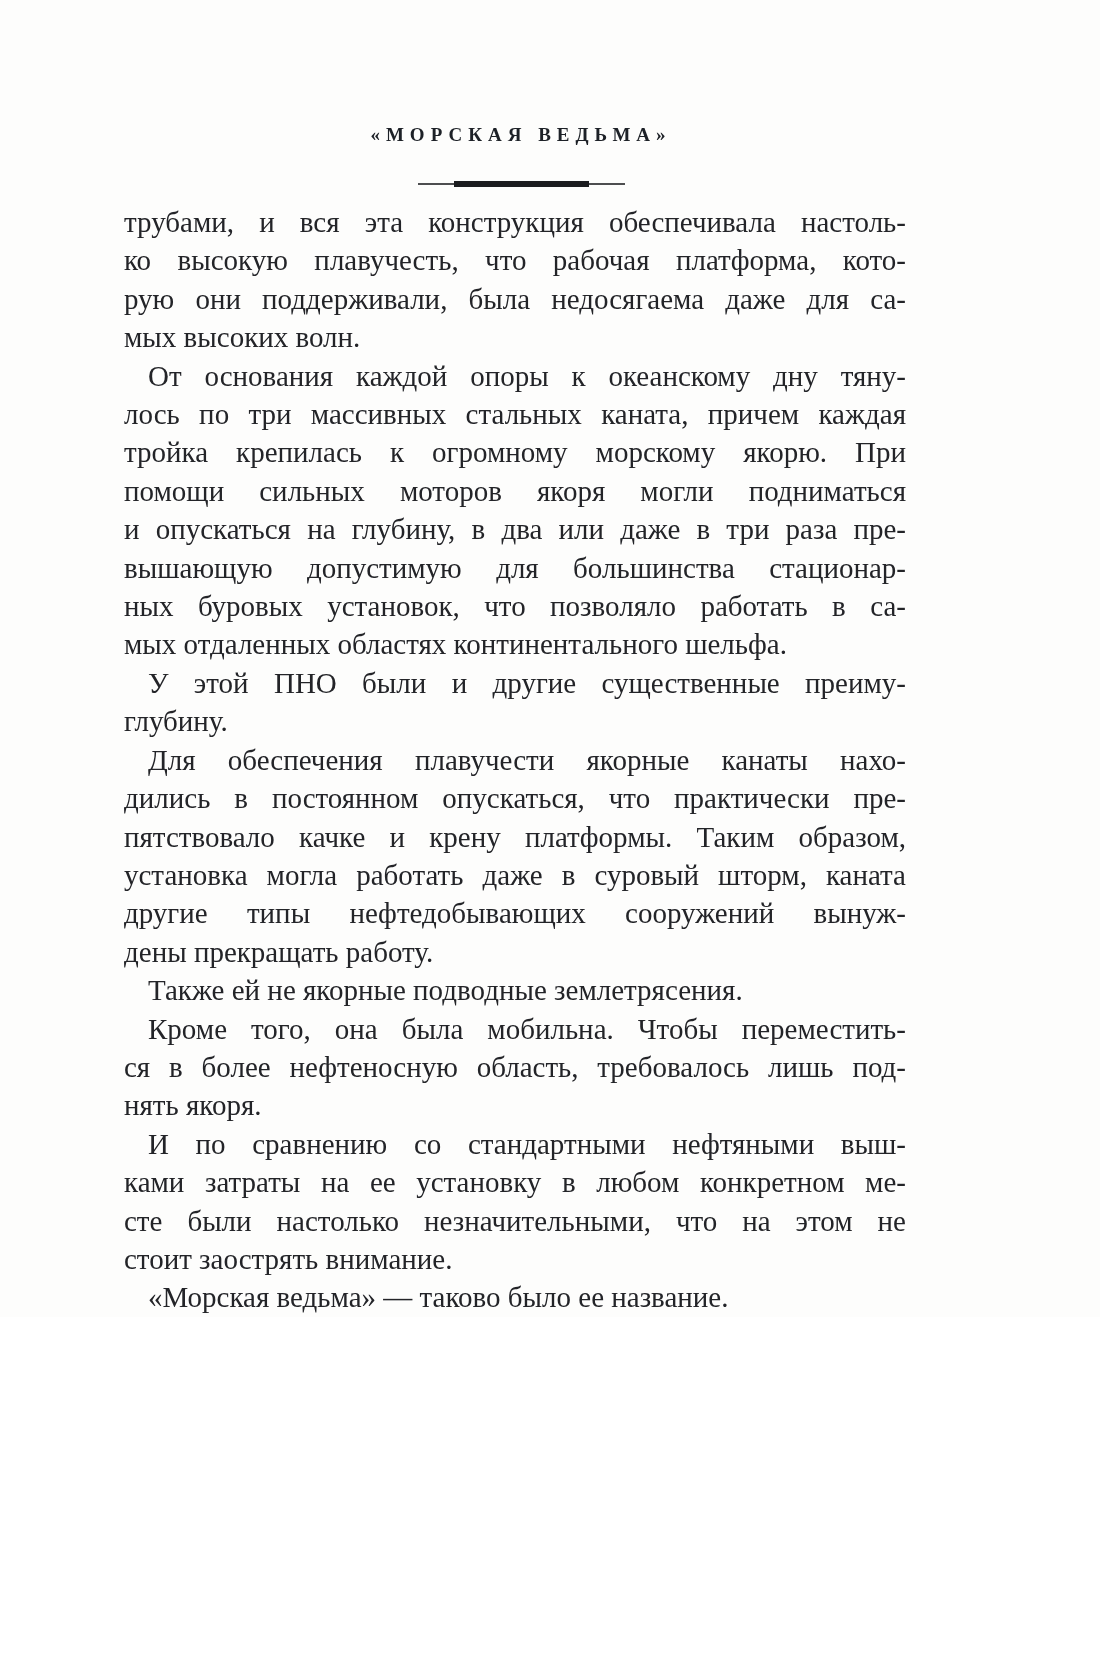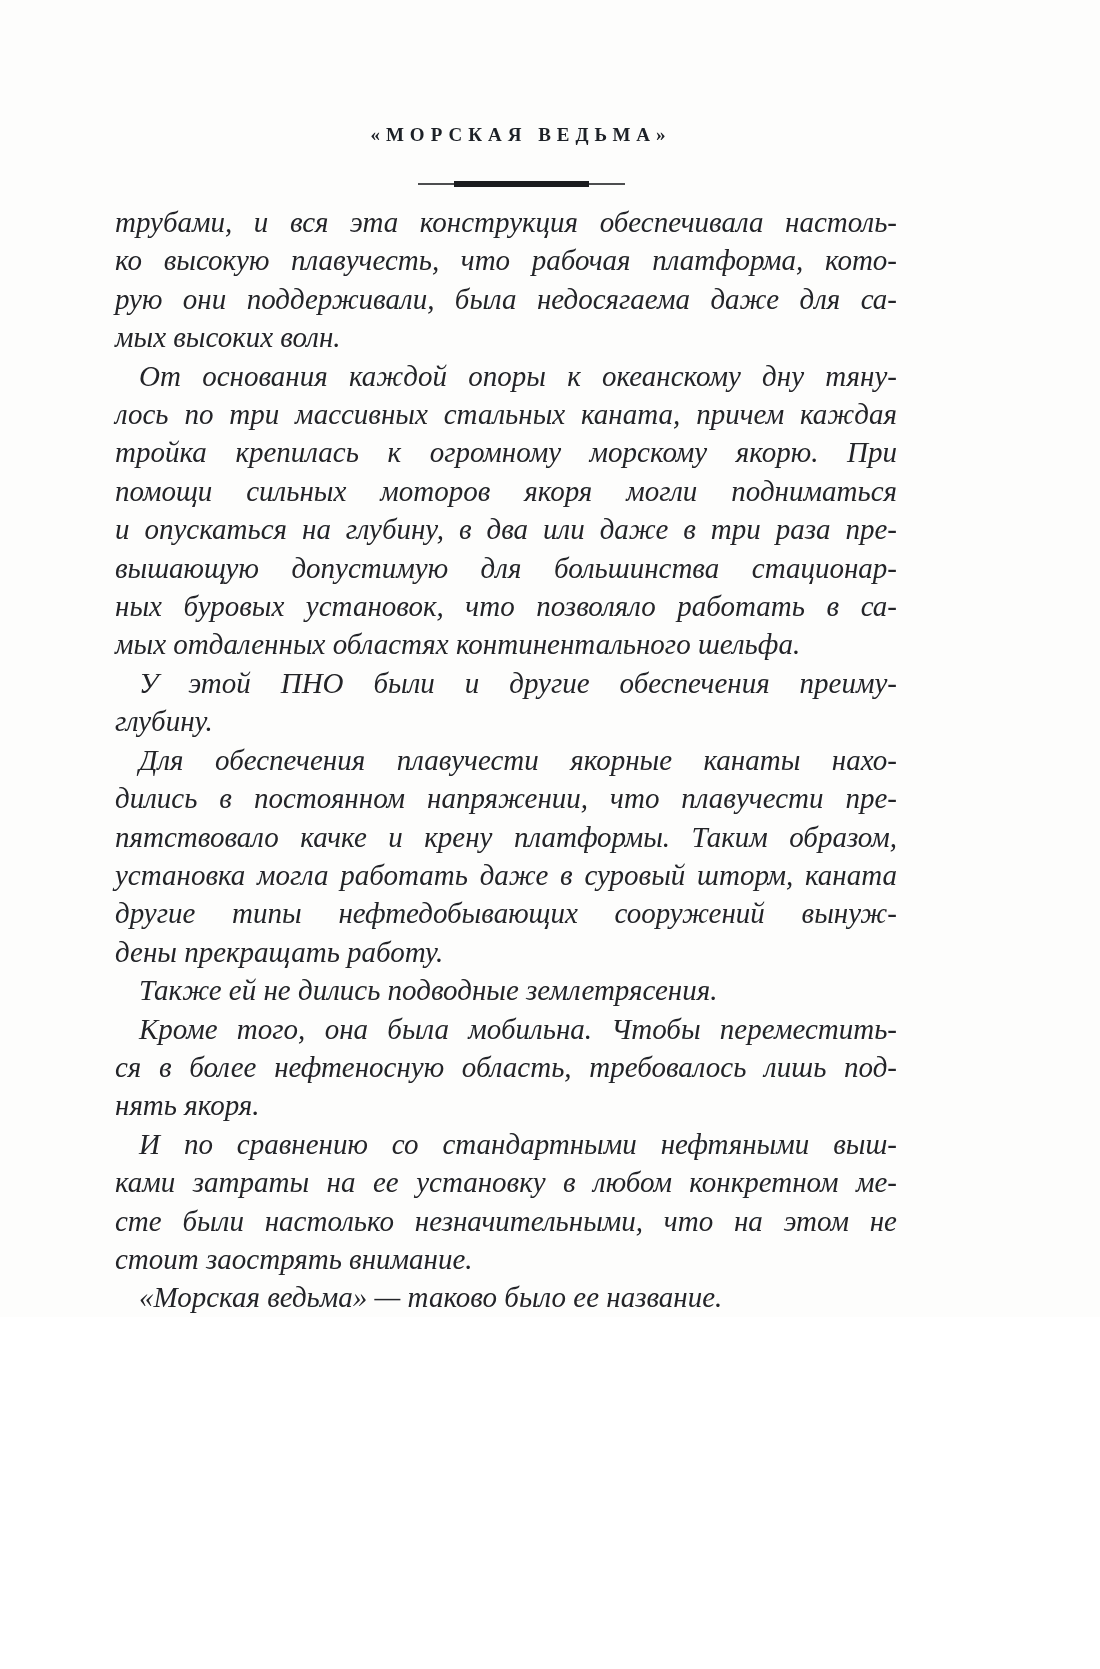"трубами, и вся эта конструкция" .body-text { font-style: italic -> none; left: 115px -> 124px }
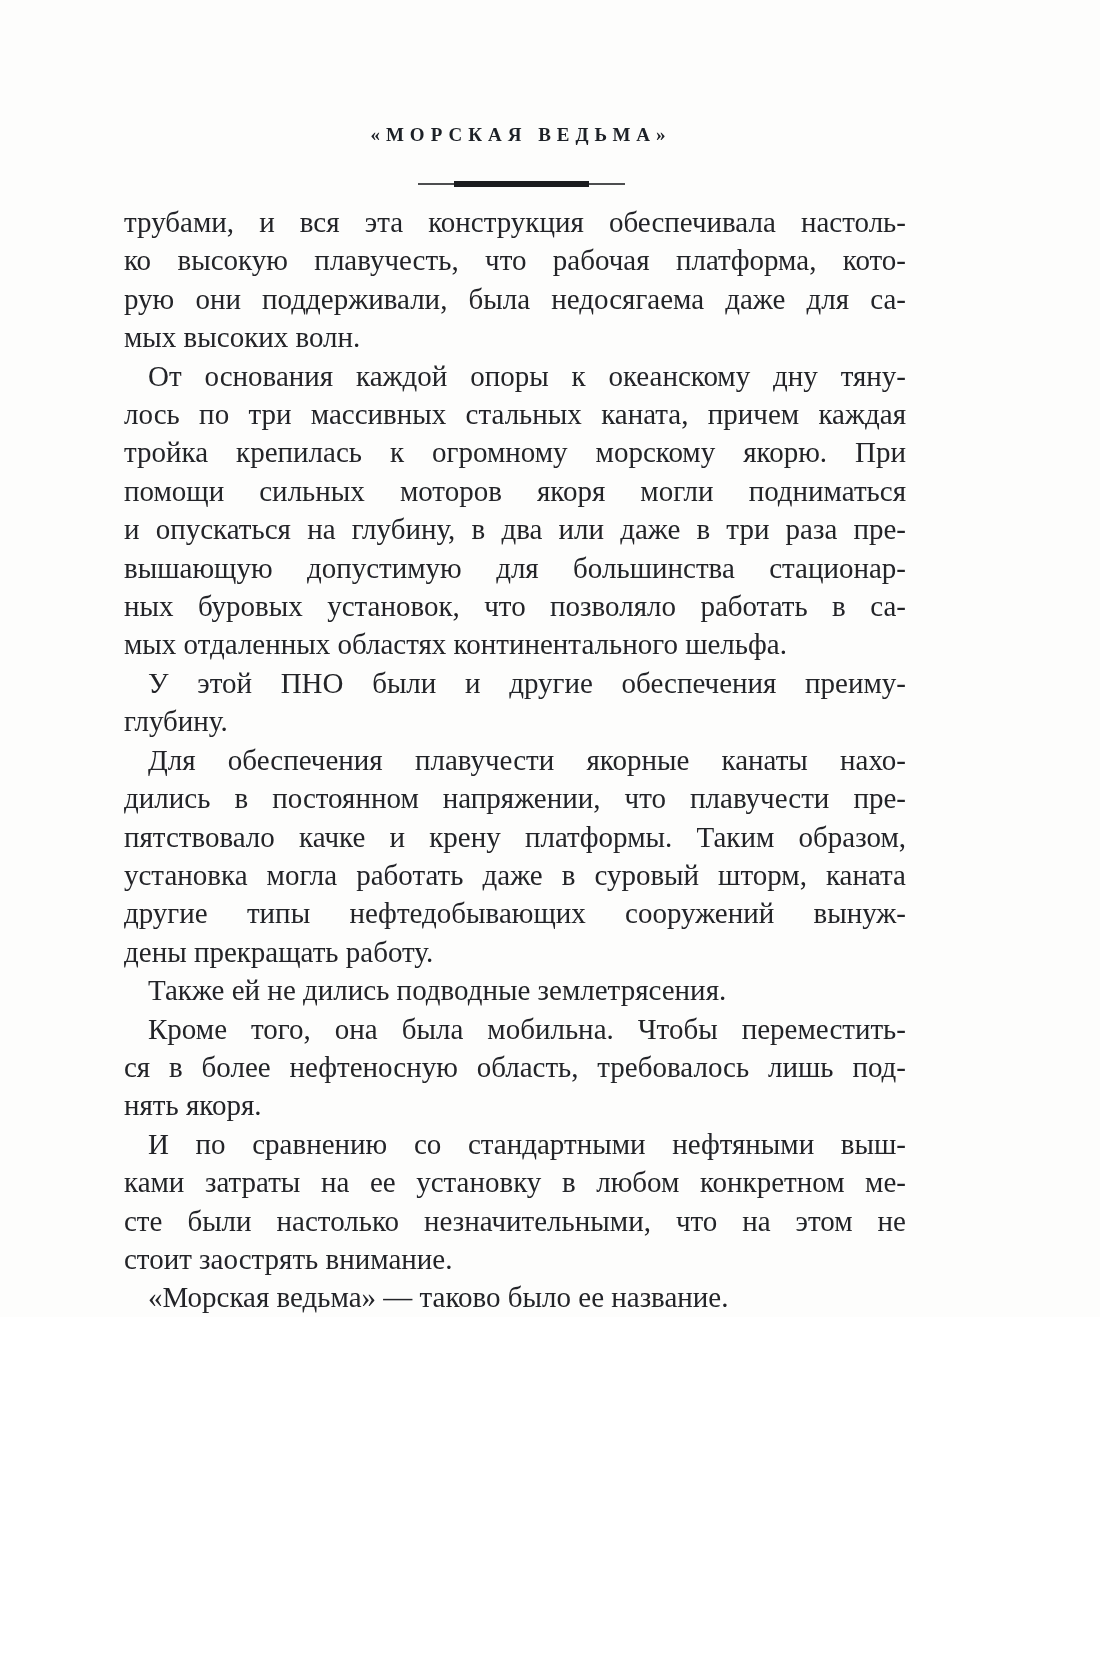"У этой ПНО были и" div.line { text: обеспечения -> существенные }
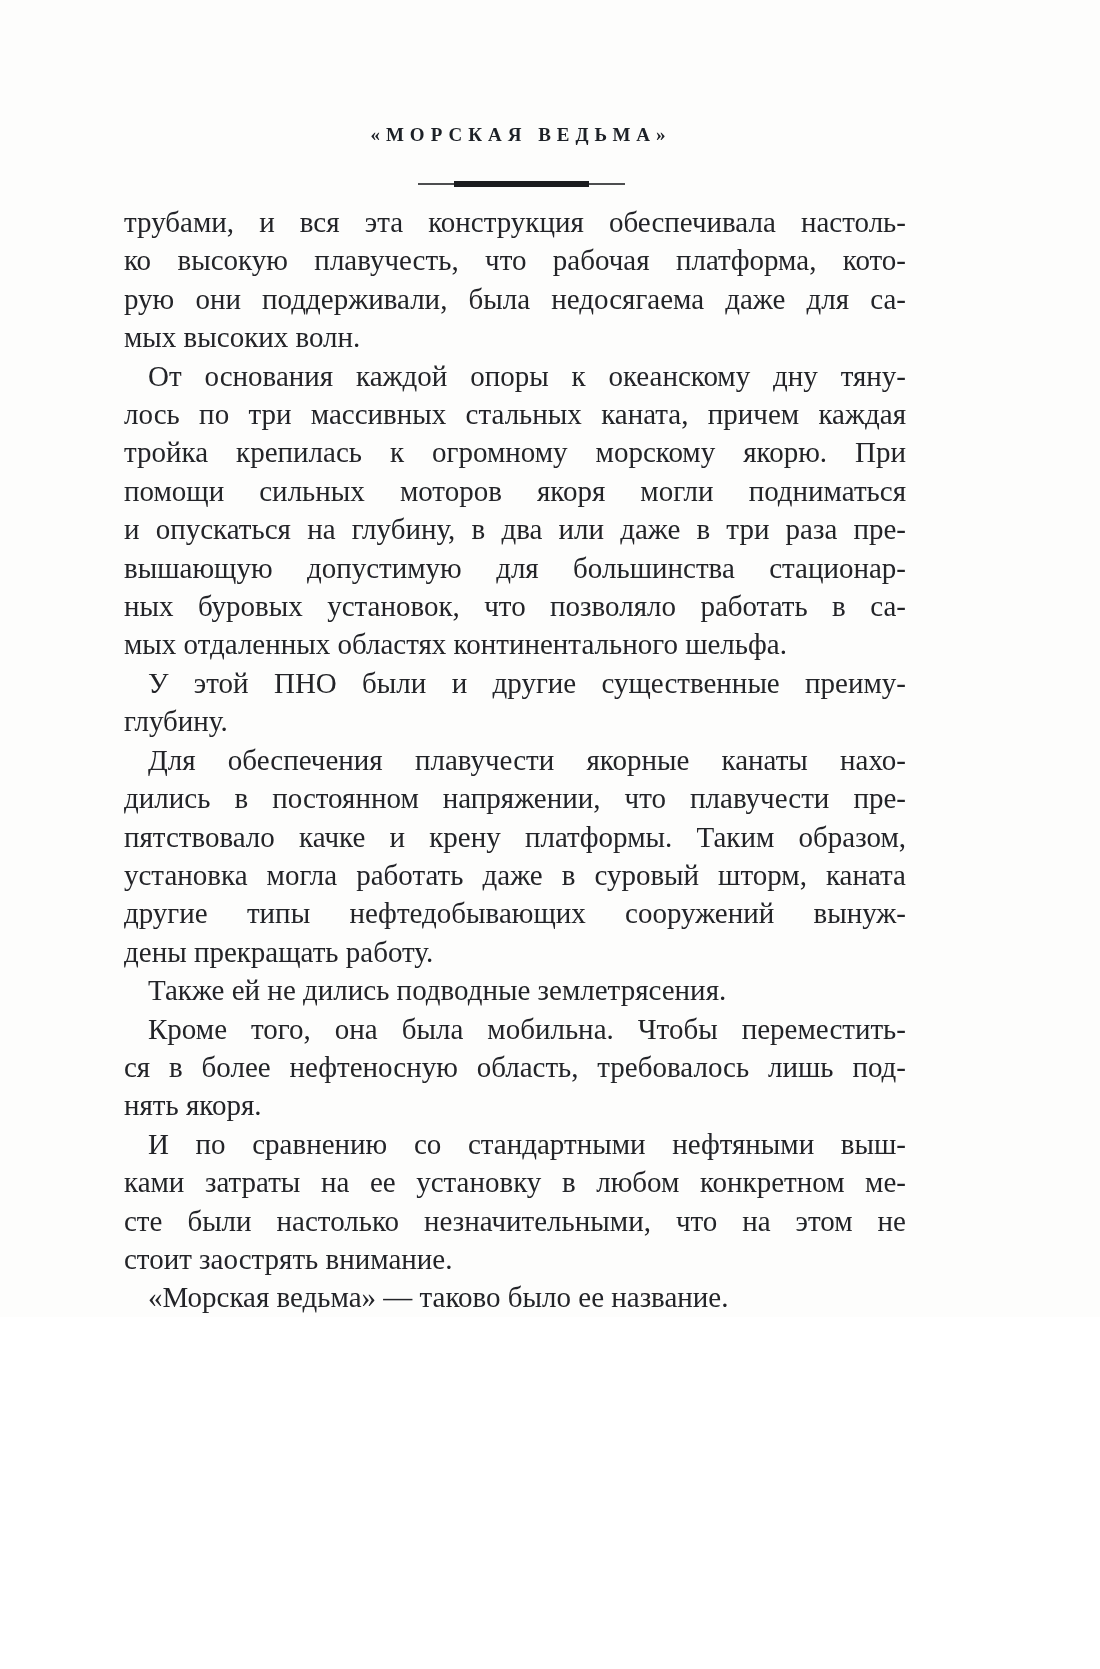"дились в постоянном напряжении, что" div.line { text: напряжении, что плавучести -> опускаться, что практически }
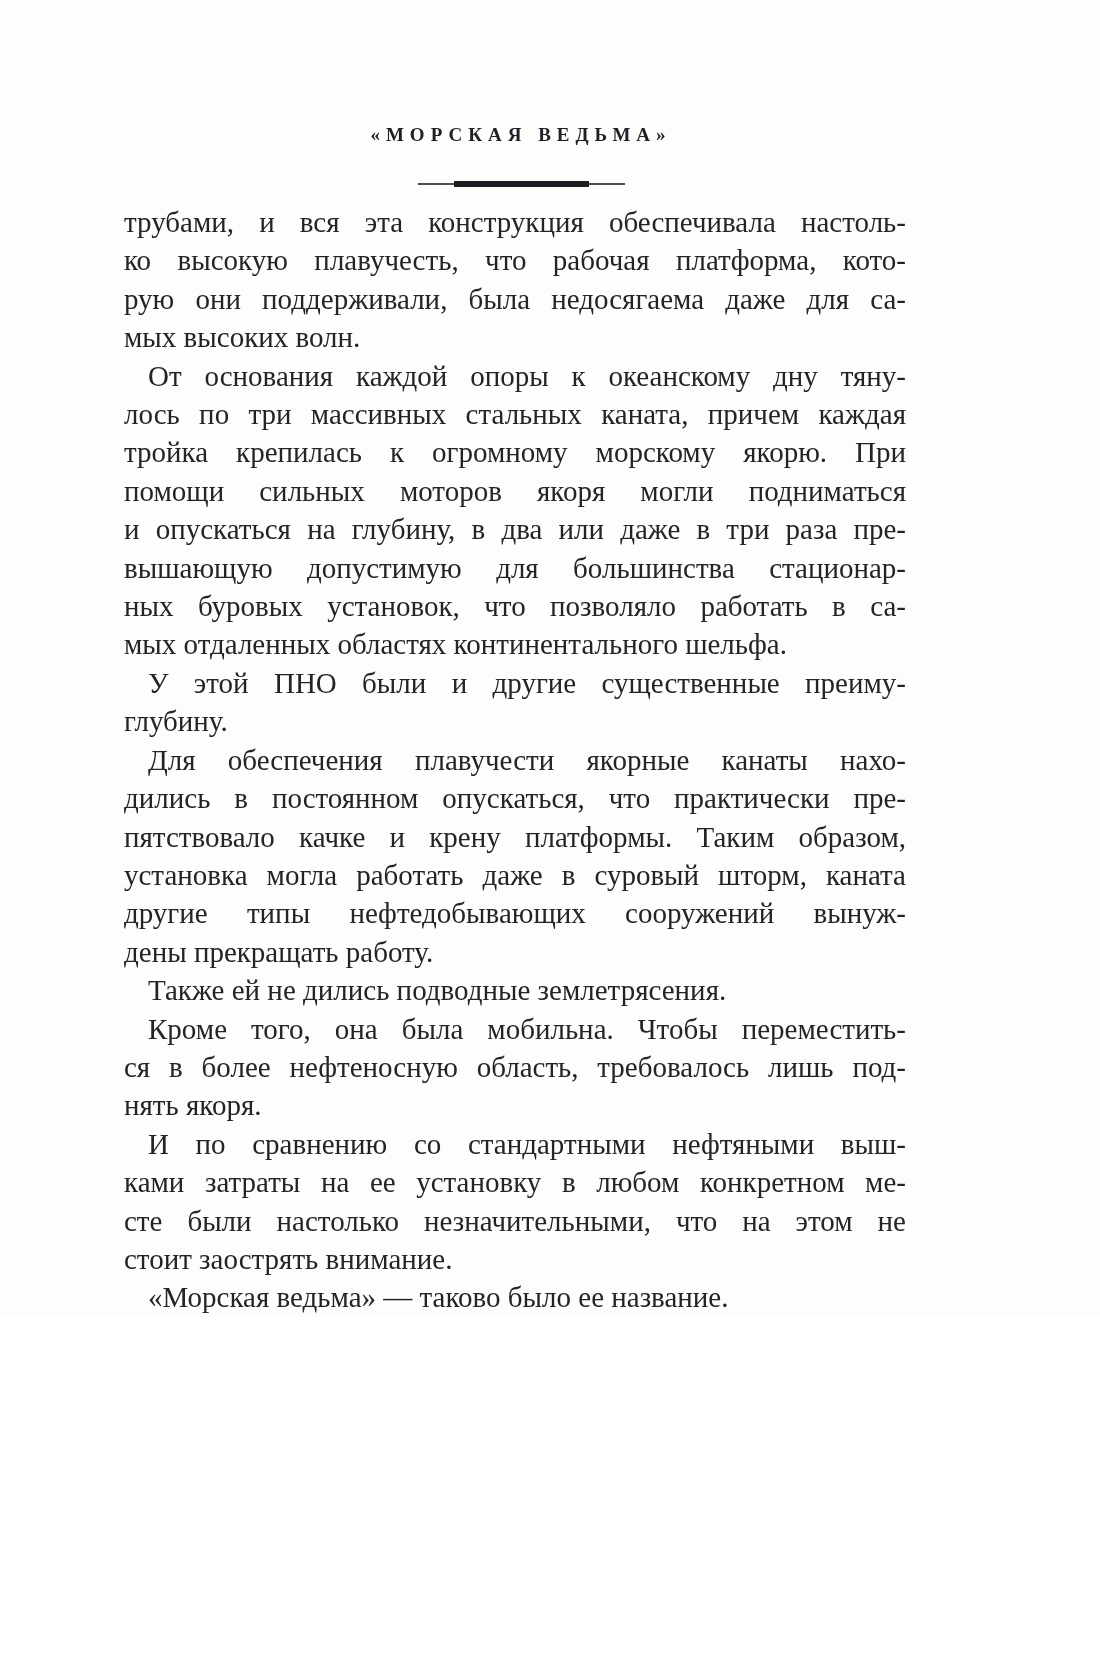"Также ей не дились подводные" div.line { text: дились -> якорные }
